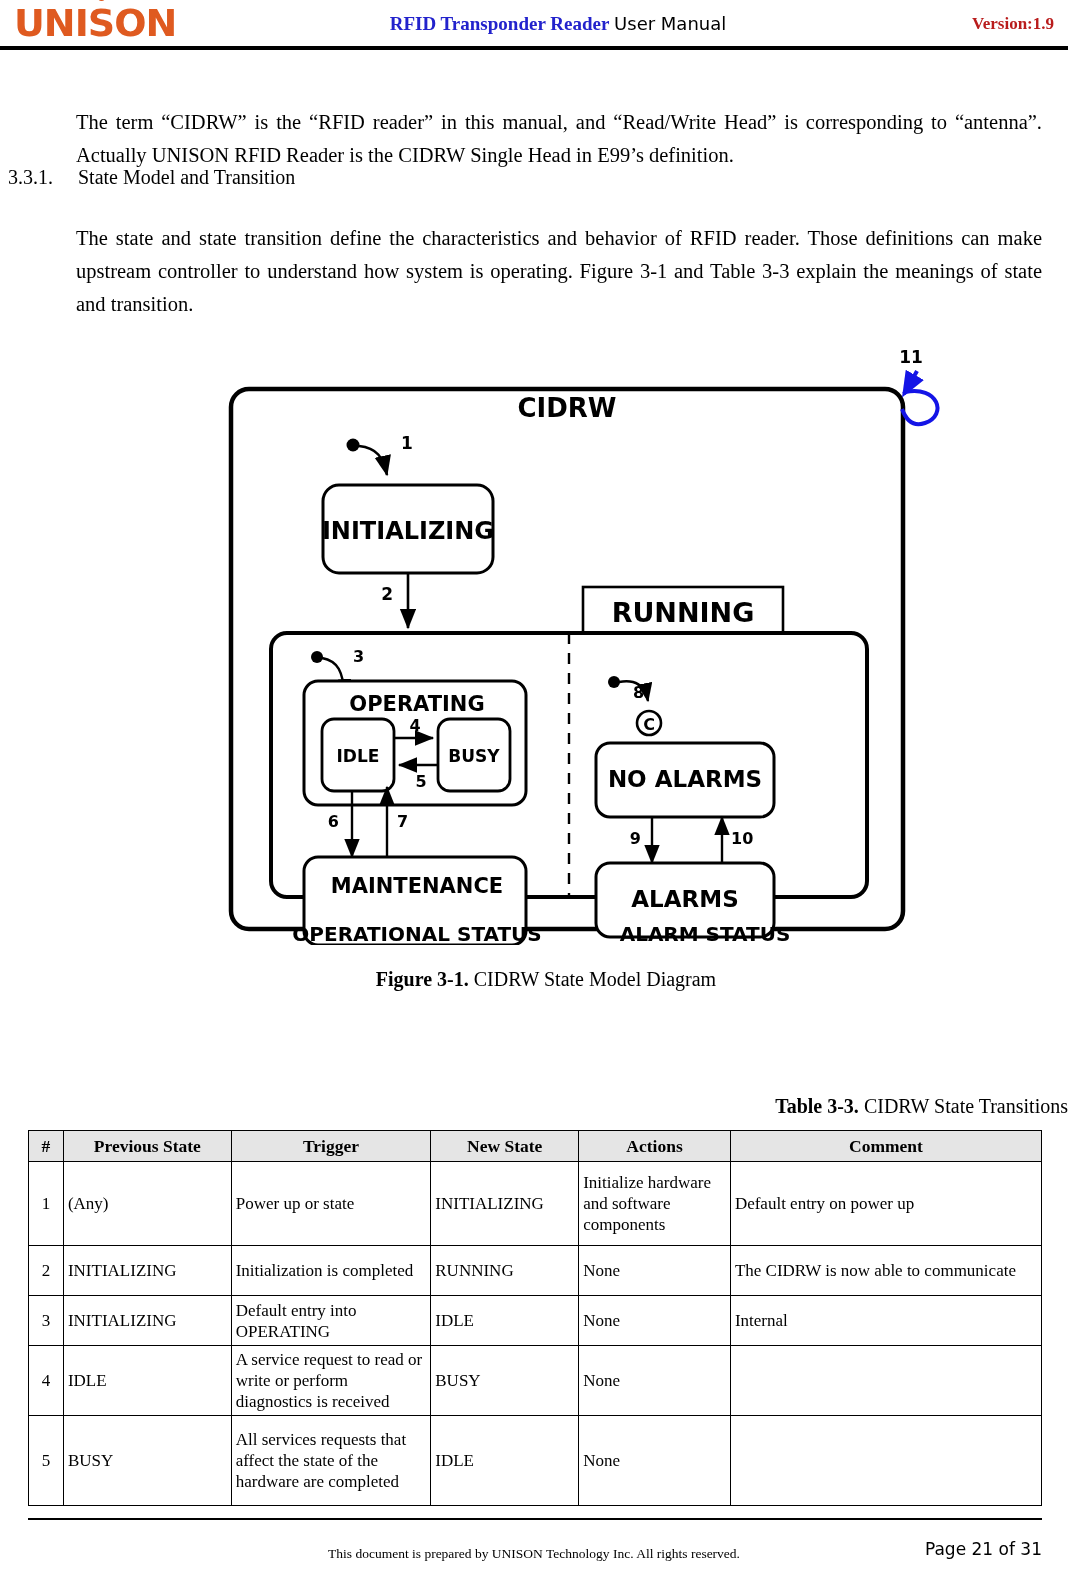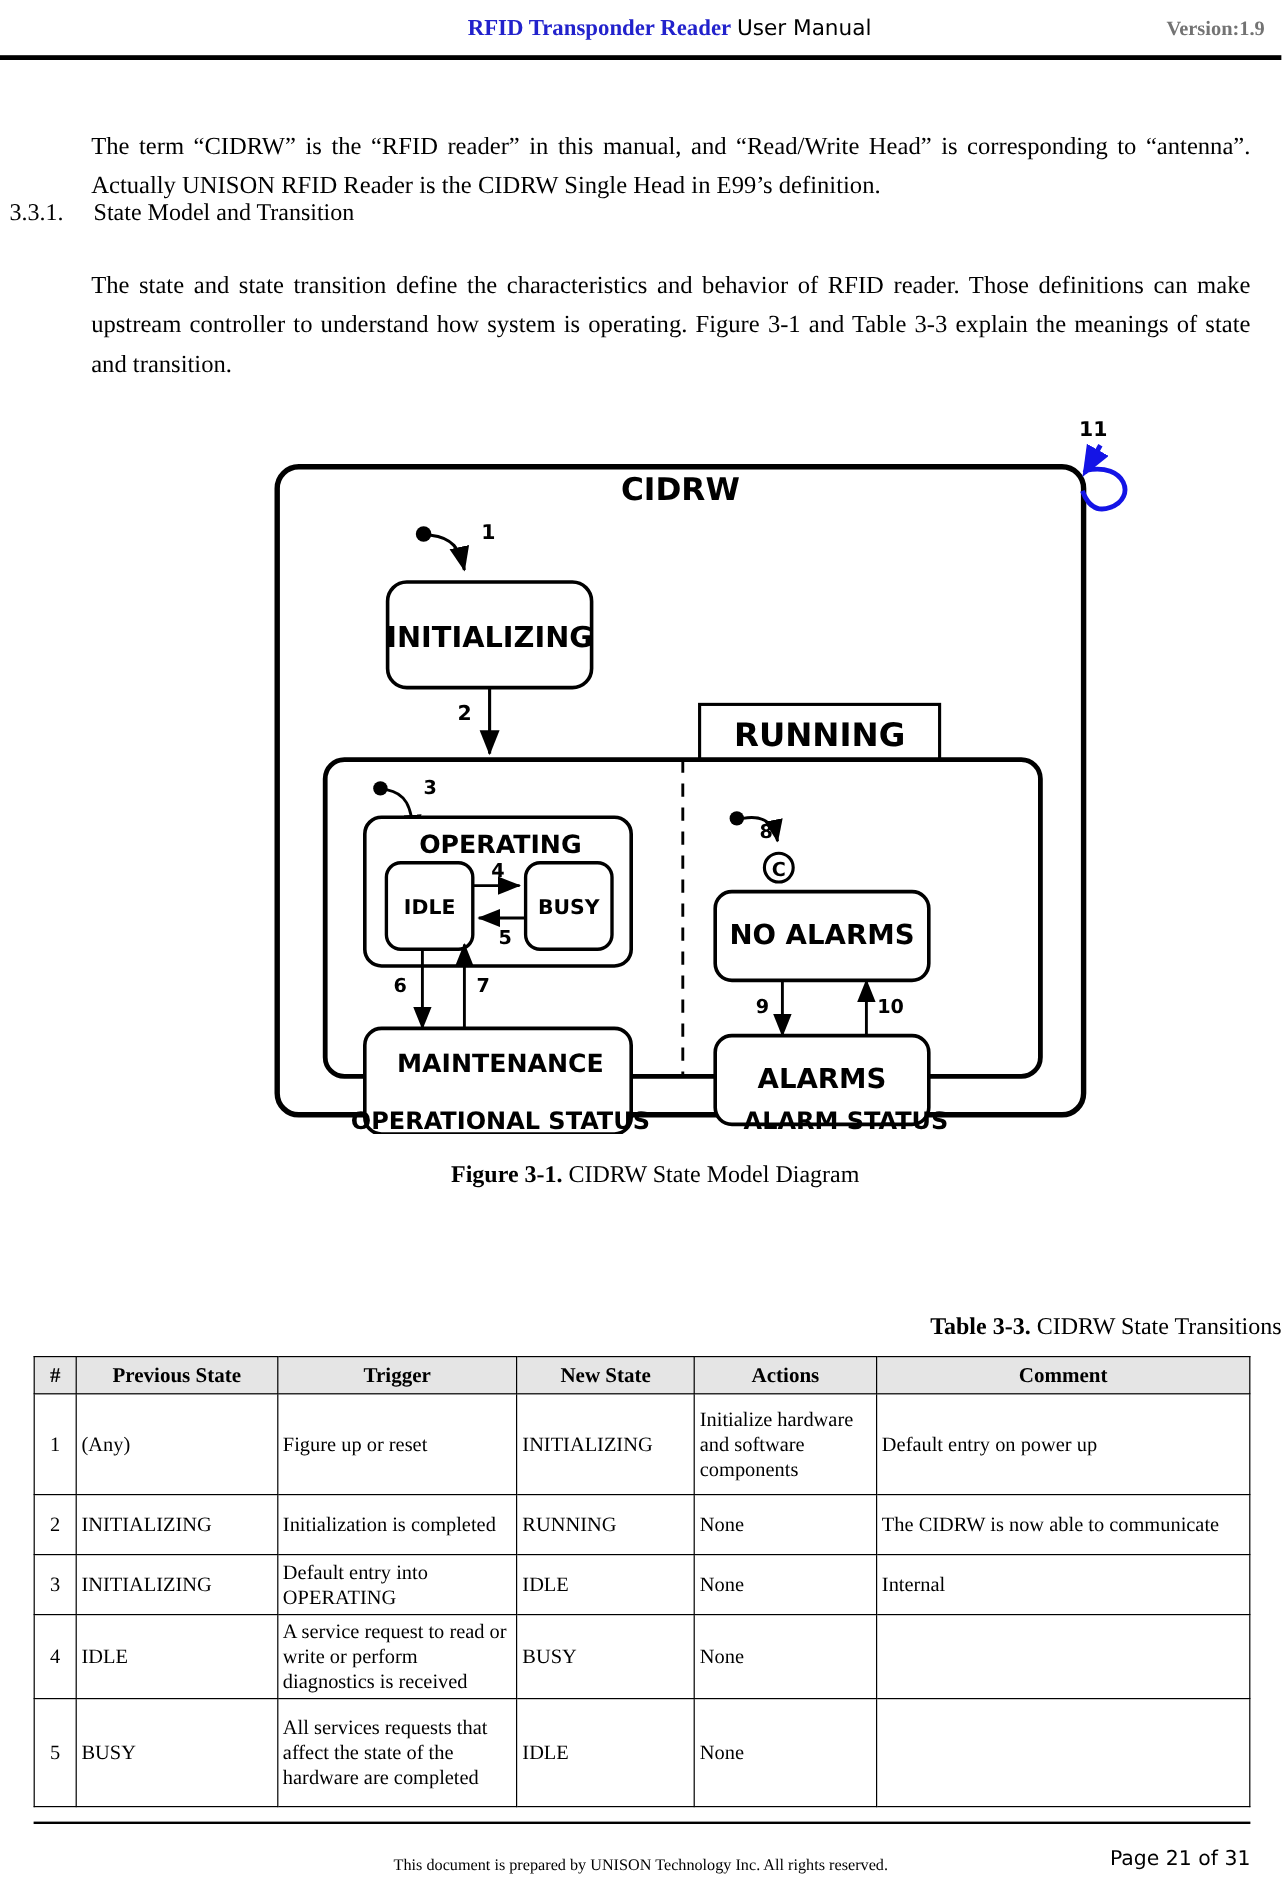"UNISON" div.logo { html: none -> <div>UNI<span><span></span>S</span>ON</div> }
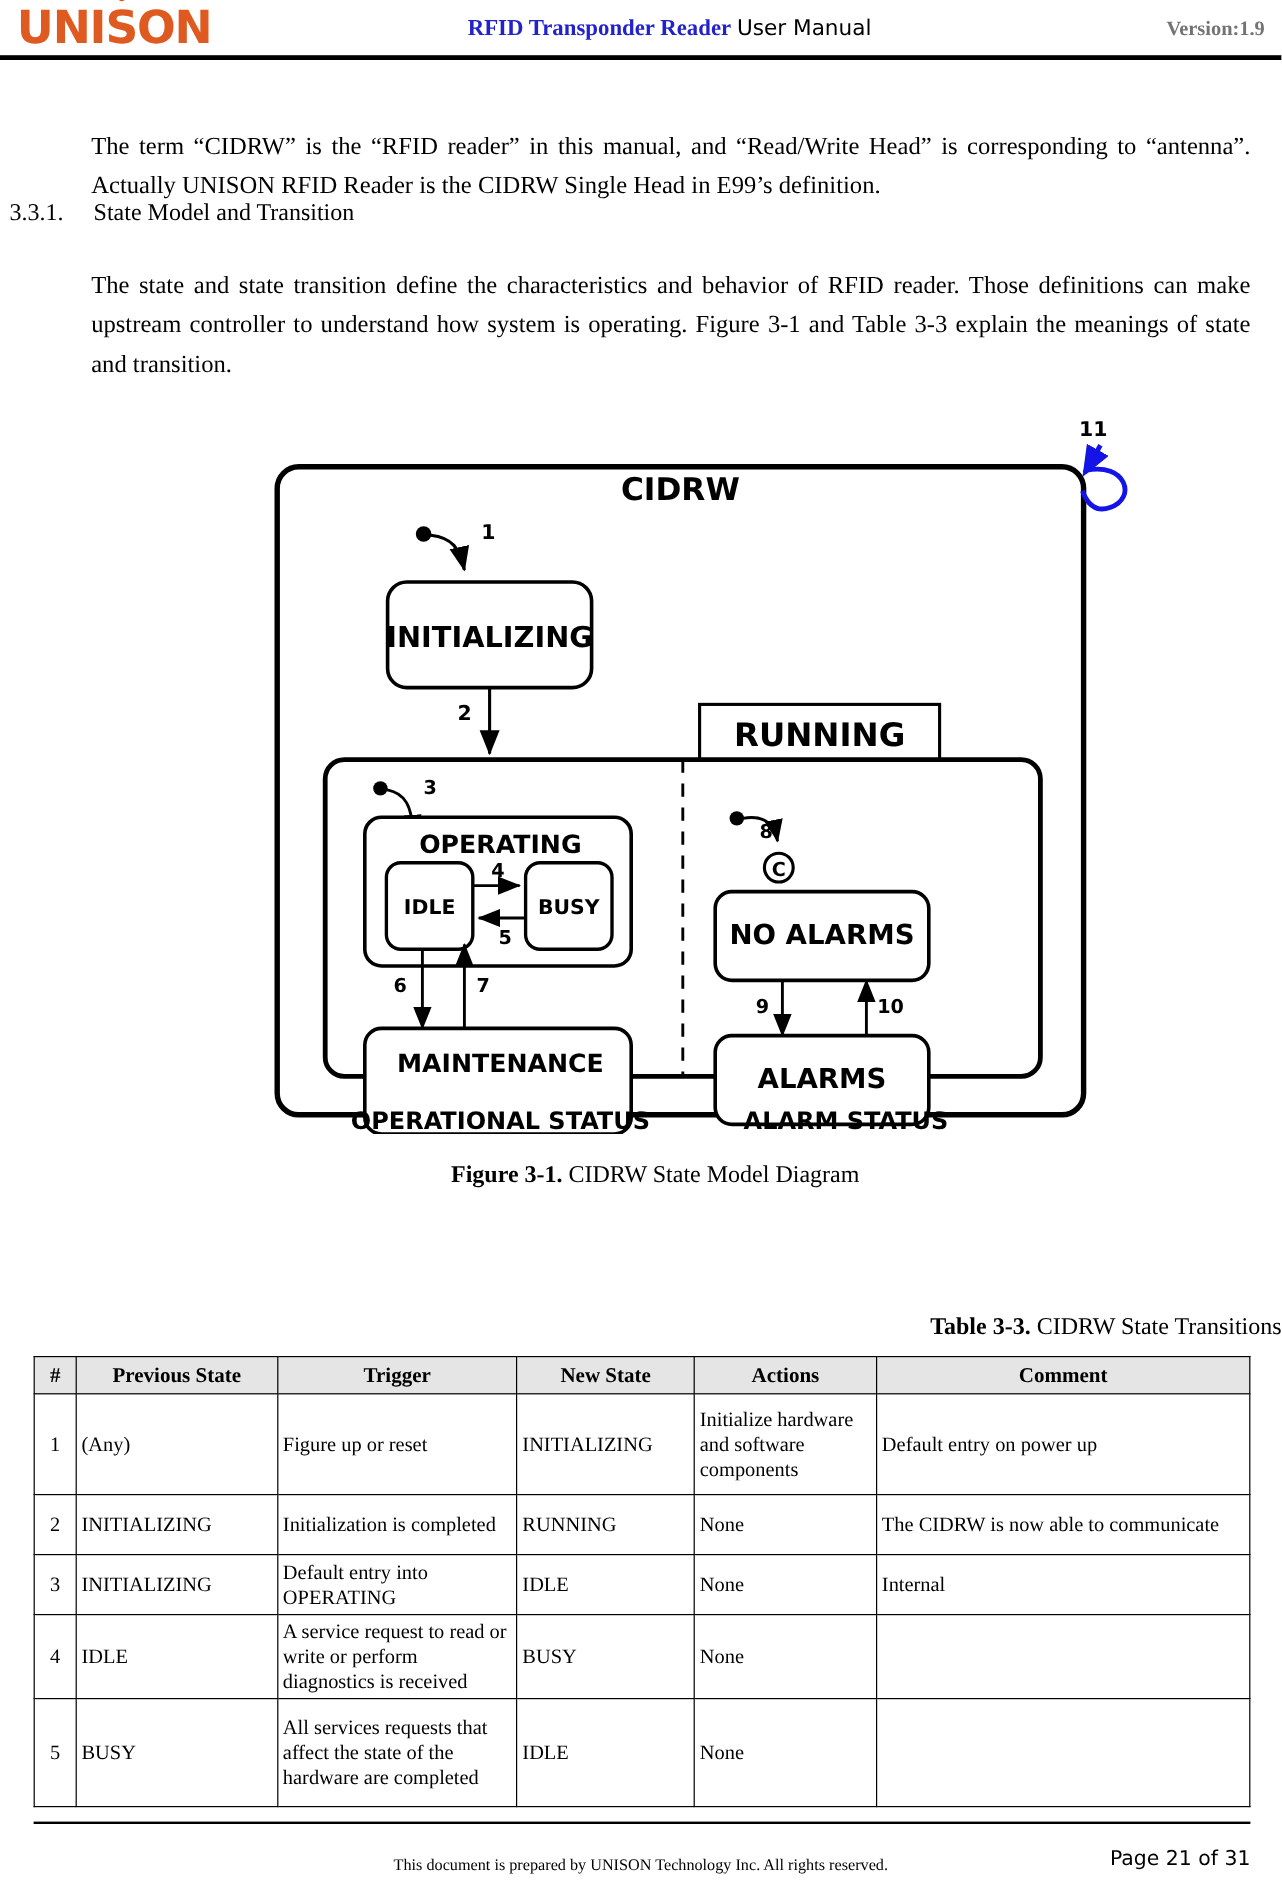"Version:1.9" .header-version { color: #737373 -> #b91c1c }
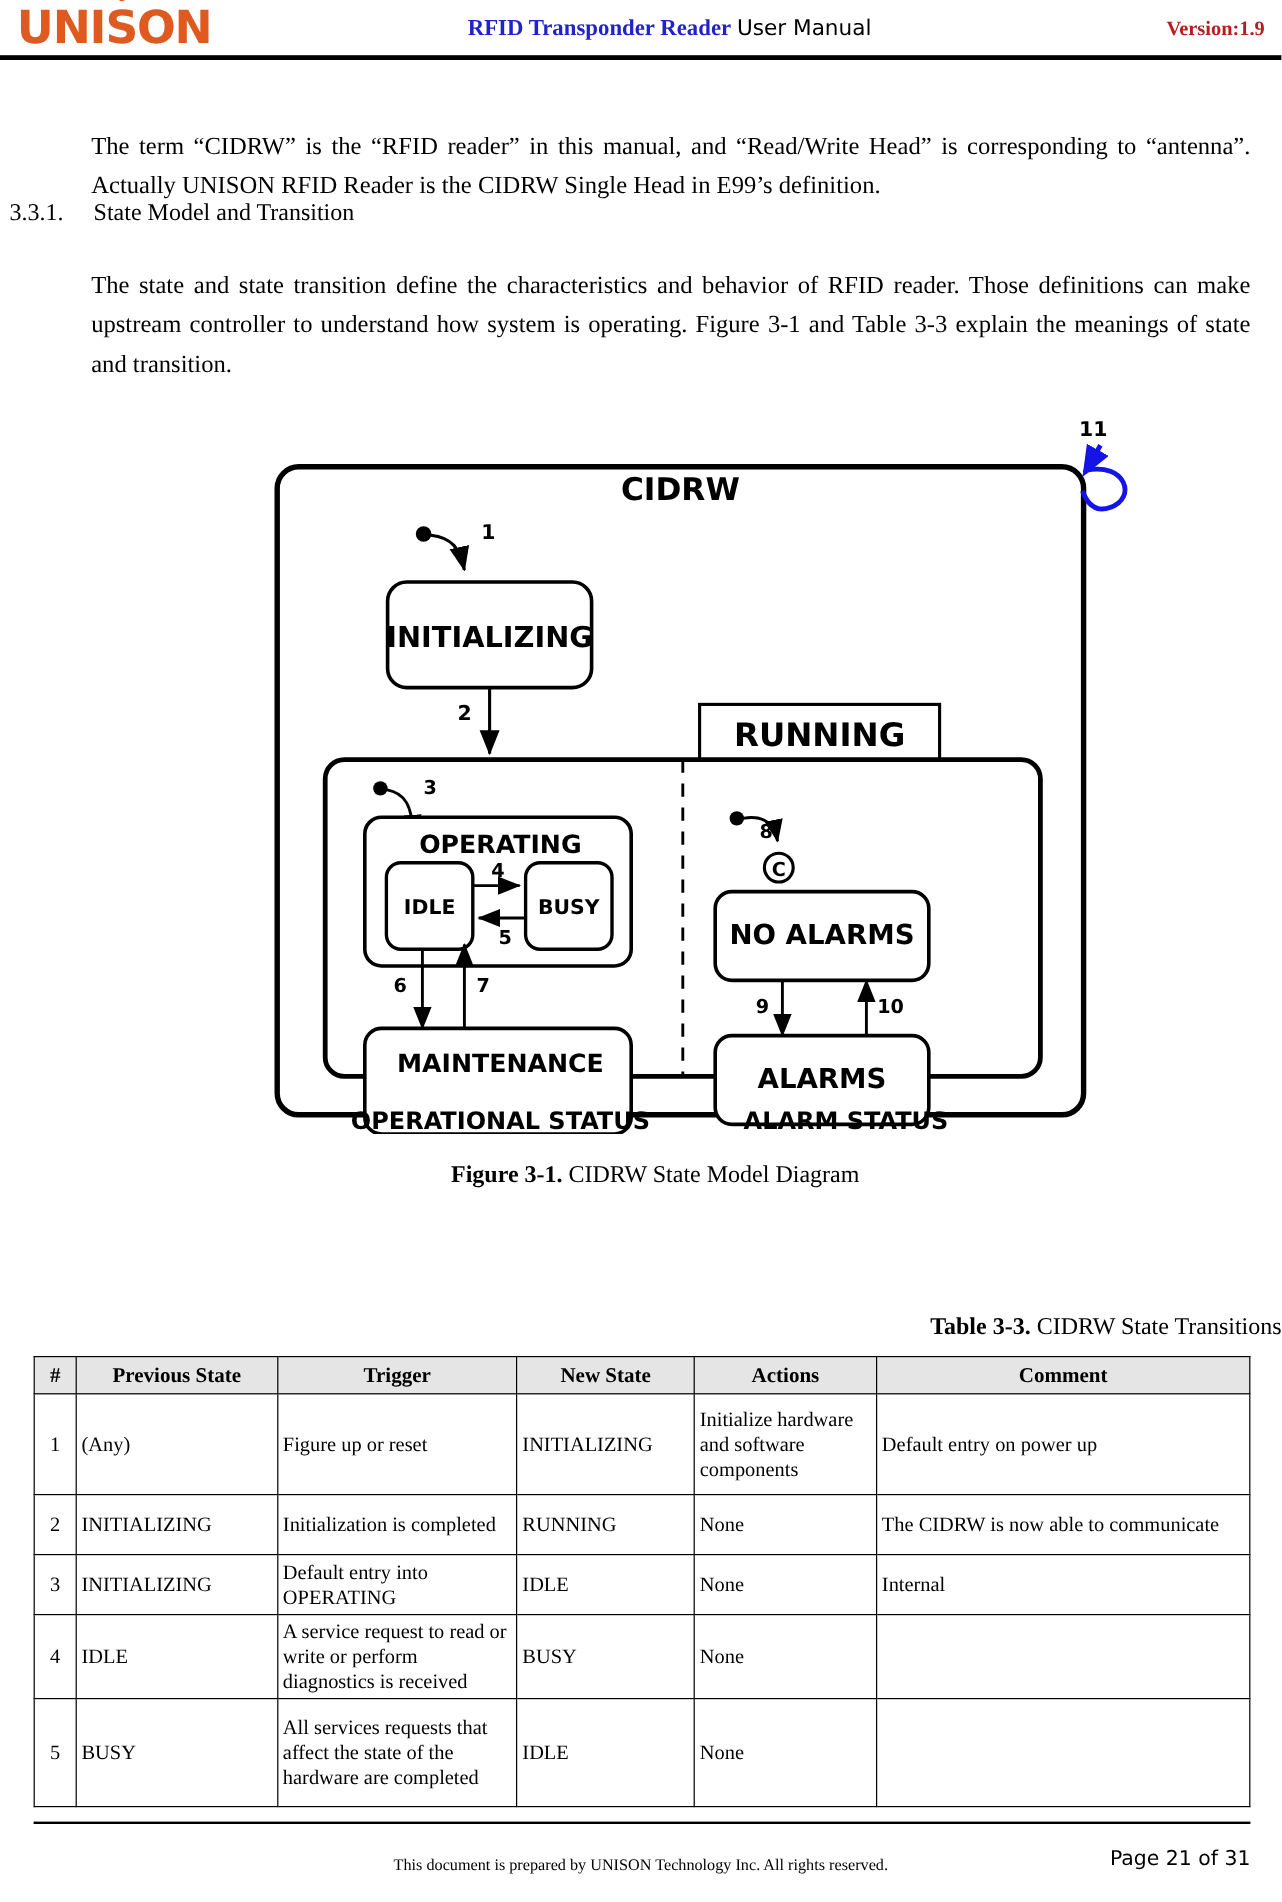"Figure up or reset" td { text: Figure up or reset -> Power up or state }
